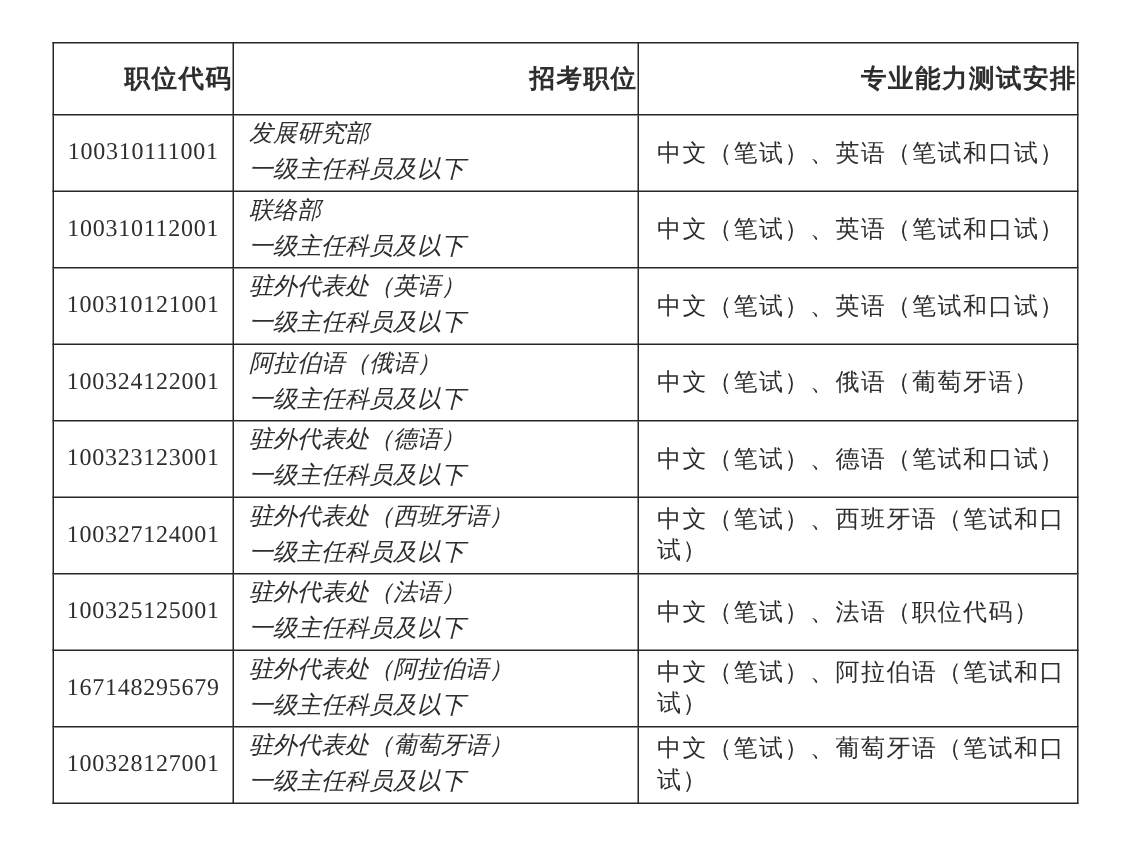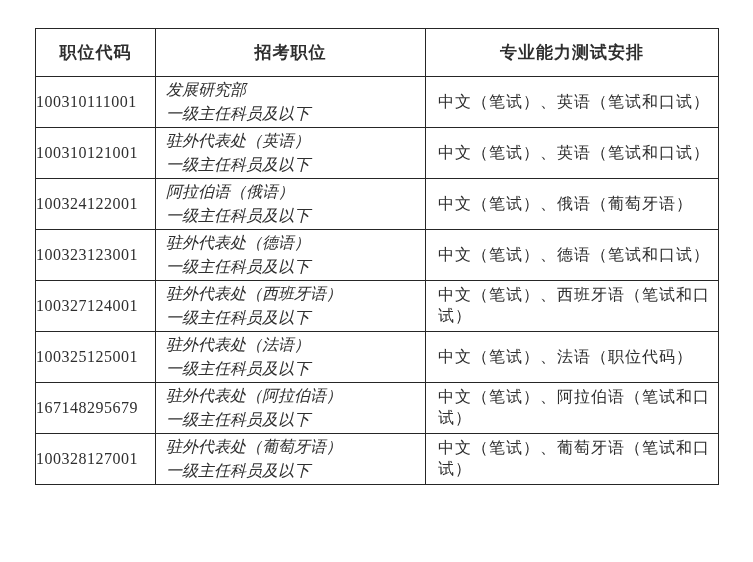"职位代码" .recruit-table th { text-align: center -> right }
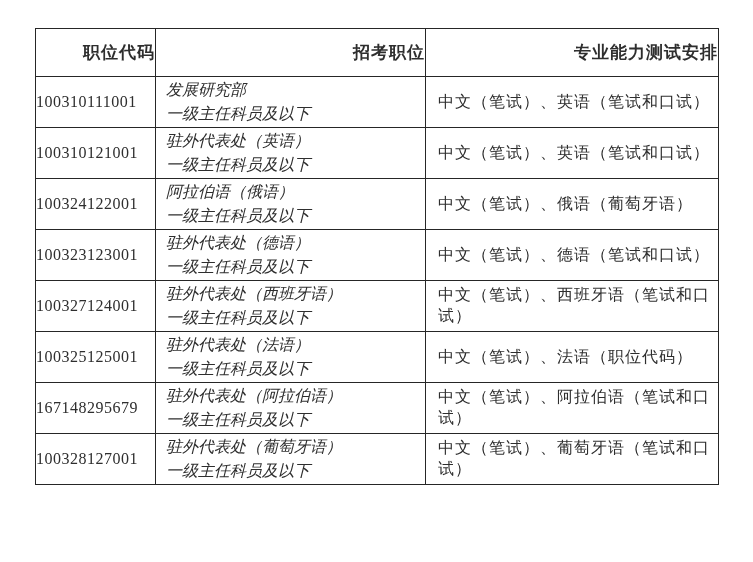"100310111001" td.code-cell { text-align: none -> center }
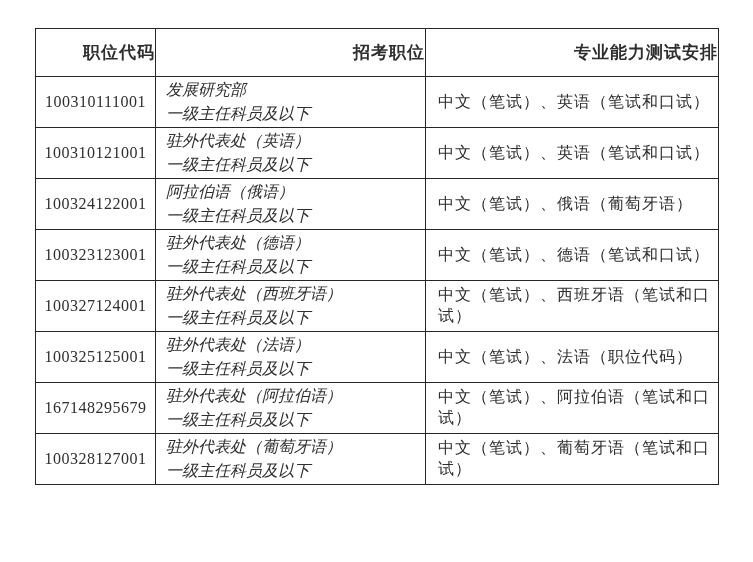"100310112001" tr { html: none -> <tr> <td>100310112001</td> <td> <div>联络部</div> <div>一级主任科员及以下</div> </td> <td>中文（笔试）、英语（笔试和口试）</td> </tr> }
